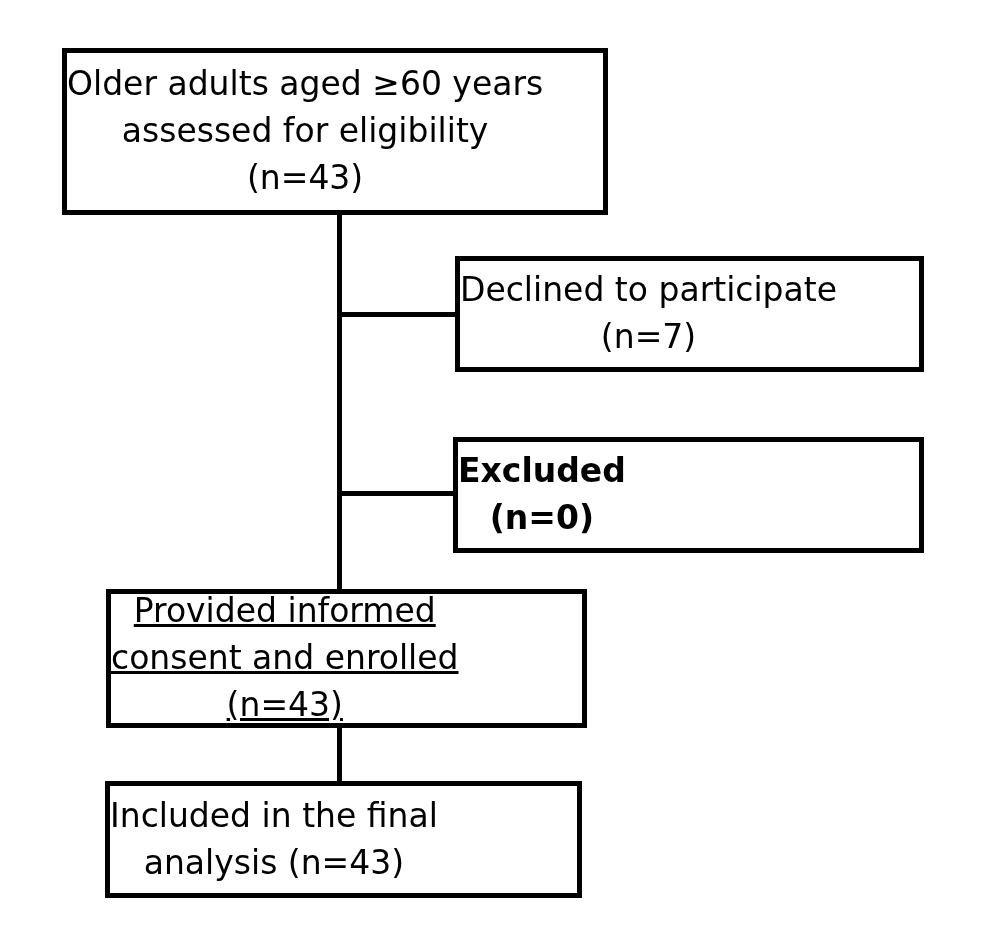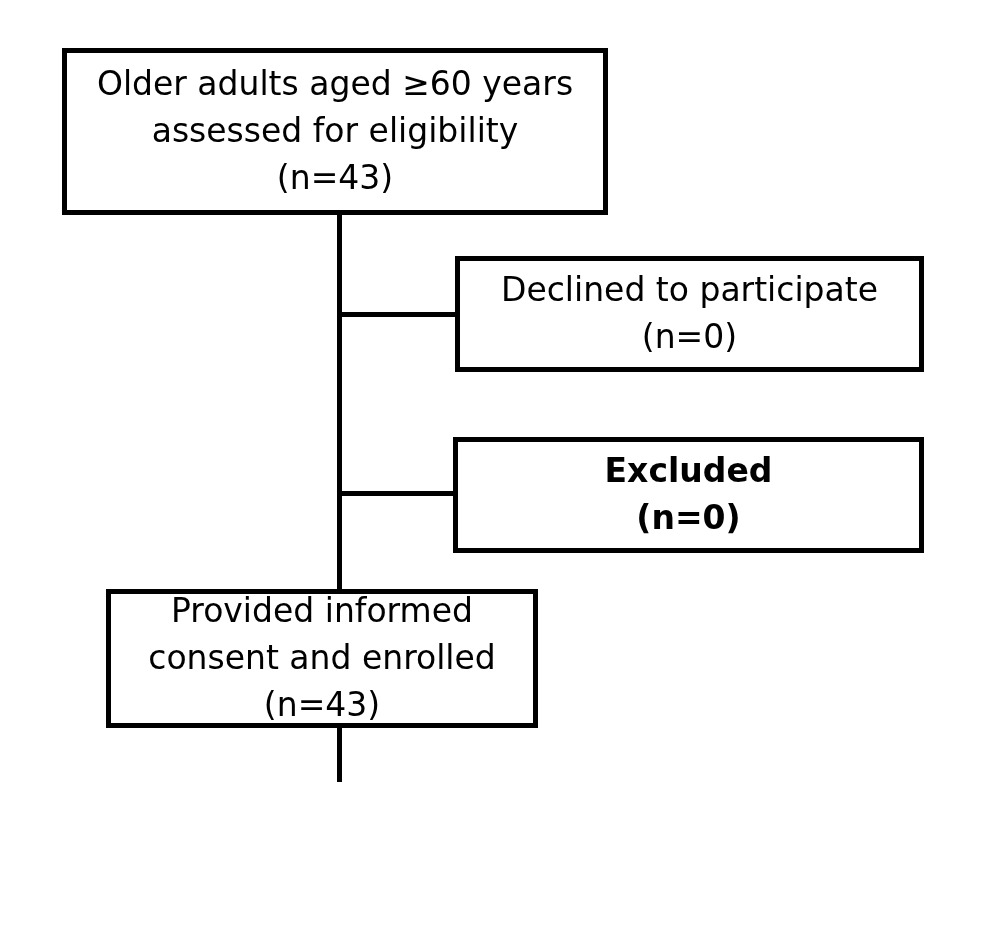"Older adults aged ≥60 years" .box { justify-content: center -> flex-start }
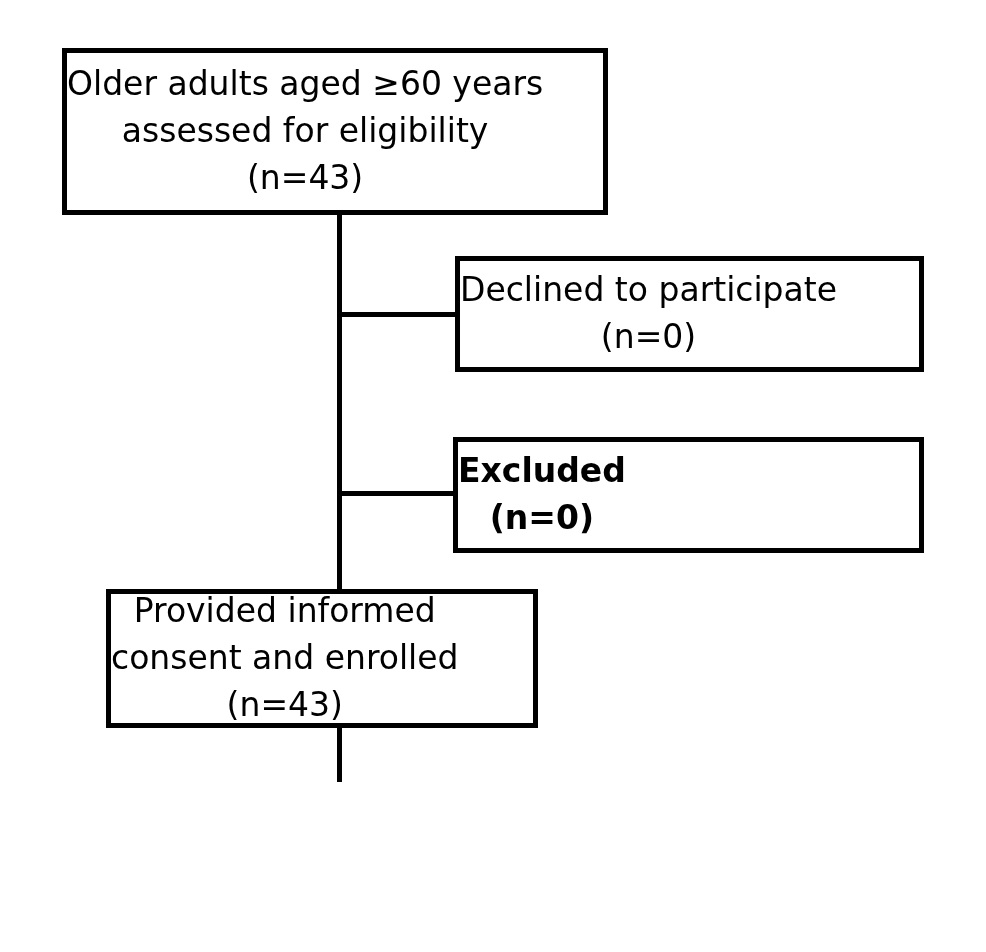"Declined to participate" span.box-text { text: 0 -> 7 }
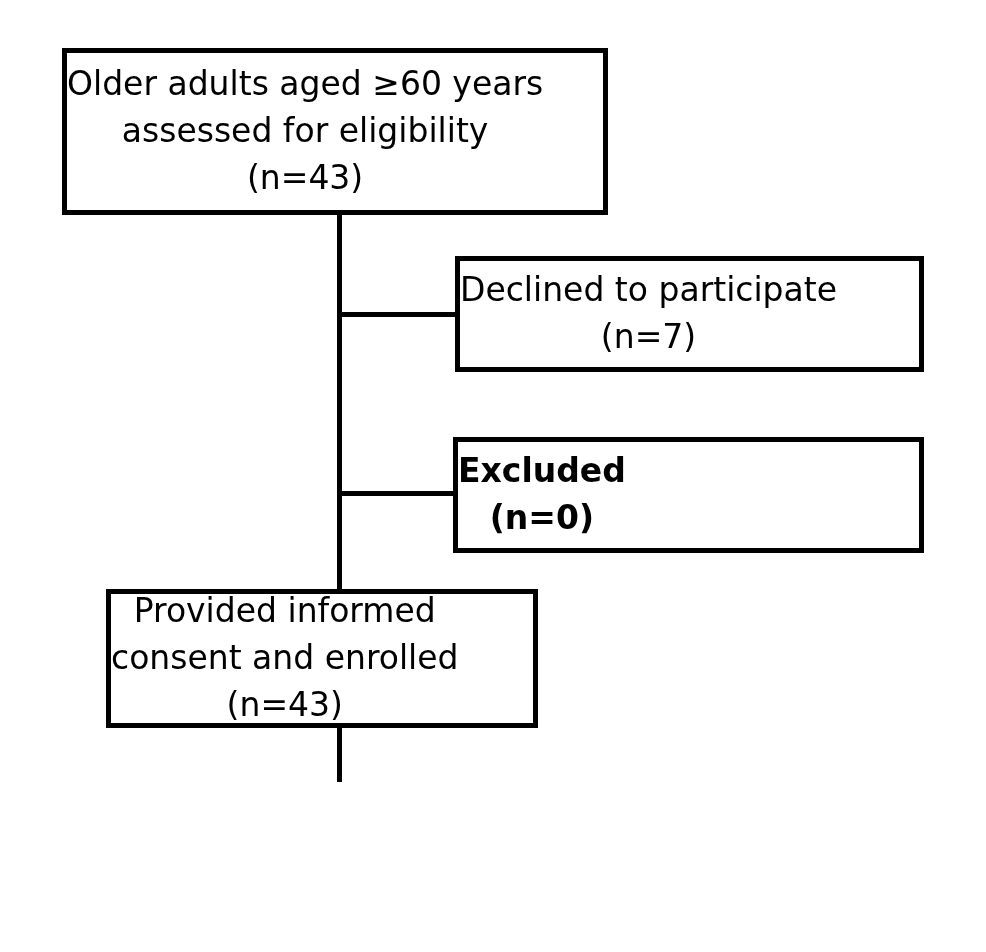"Provided informed" .box-consent { text-decoration: none -> underline; width: 432px -> 481px }
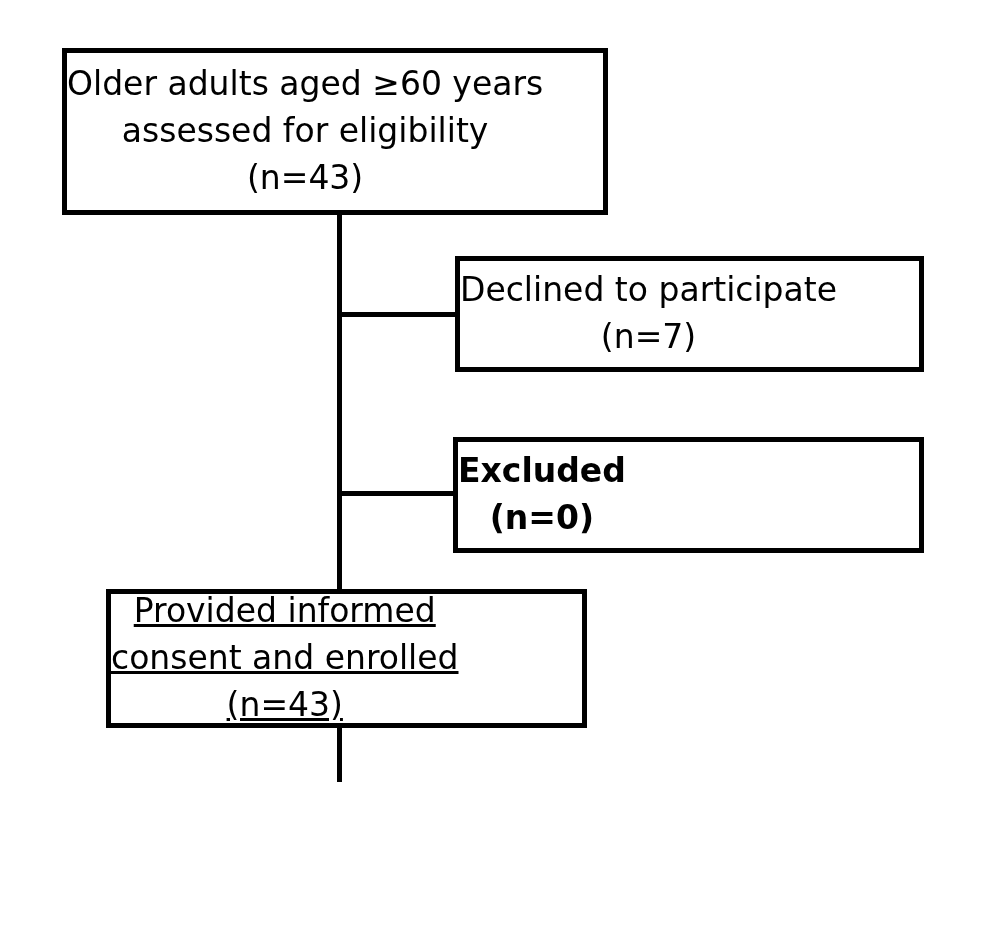"Included in the final" div.box { html: none -> <div> <span>Included in the final analysis (n=43)</span> </div> }
